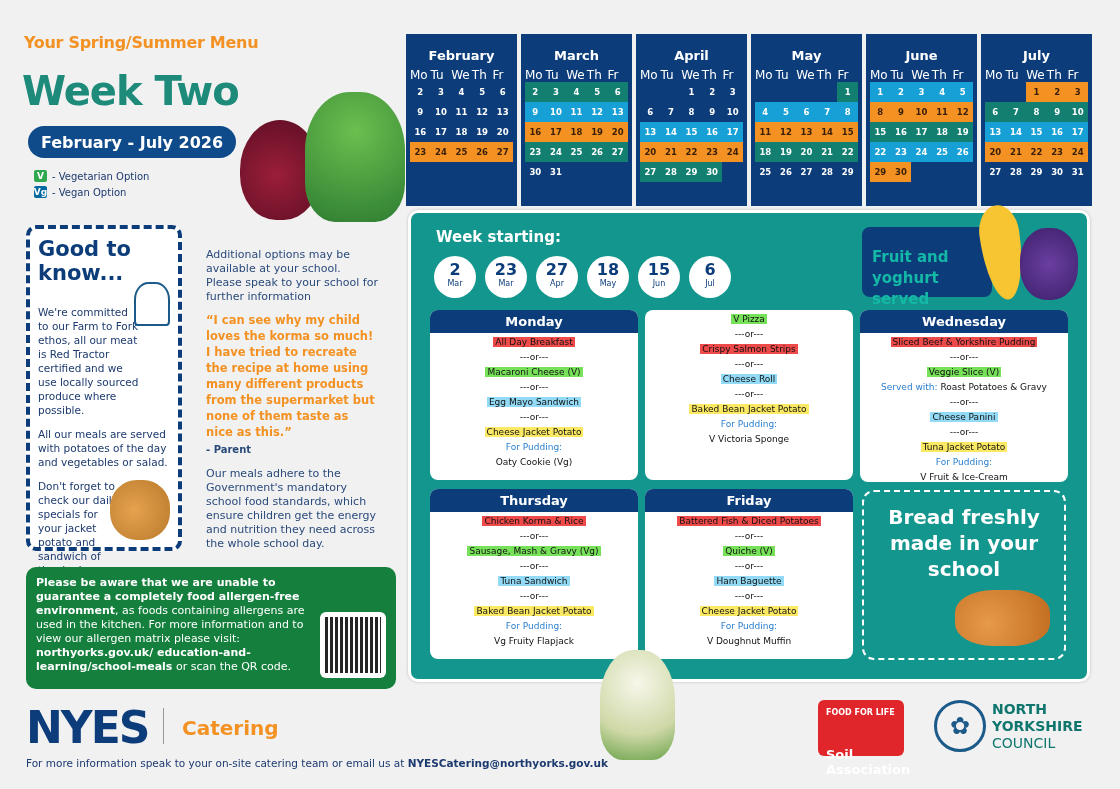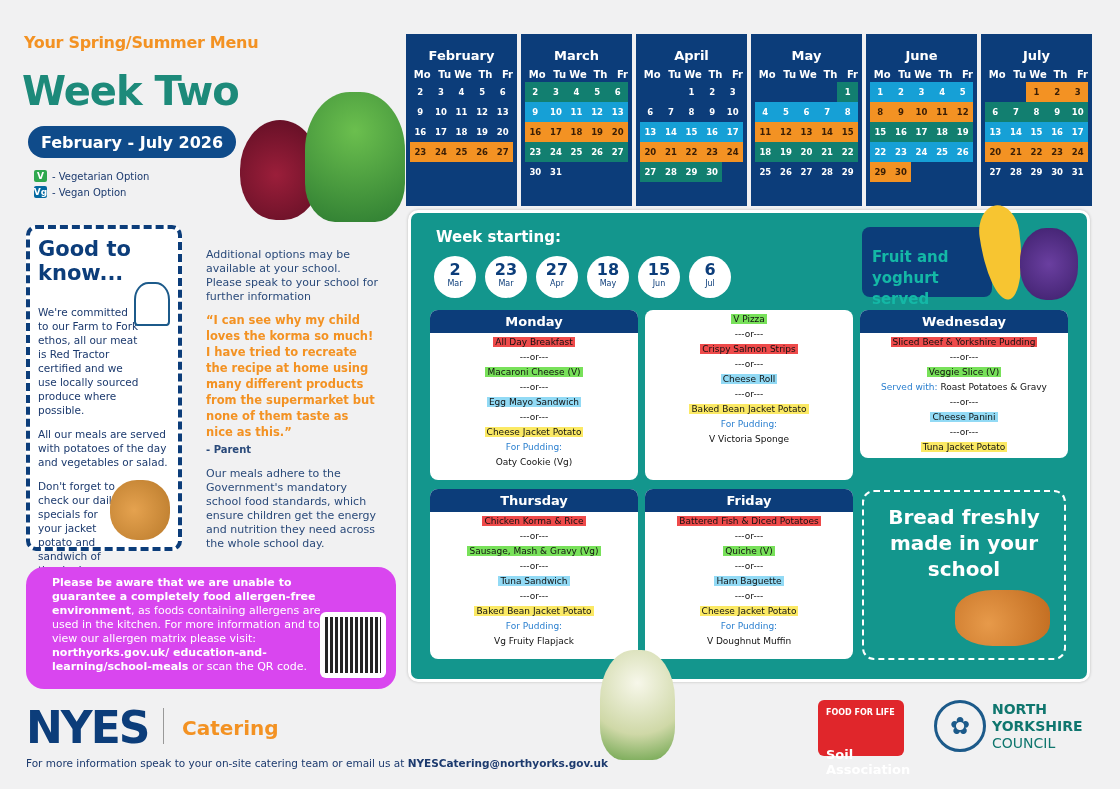"Mo" .cal .dh { font-size: 10px -> 12px; font-weight: bold -> normal; text-align: right -> left }
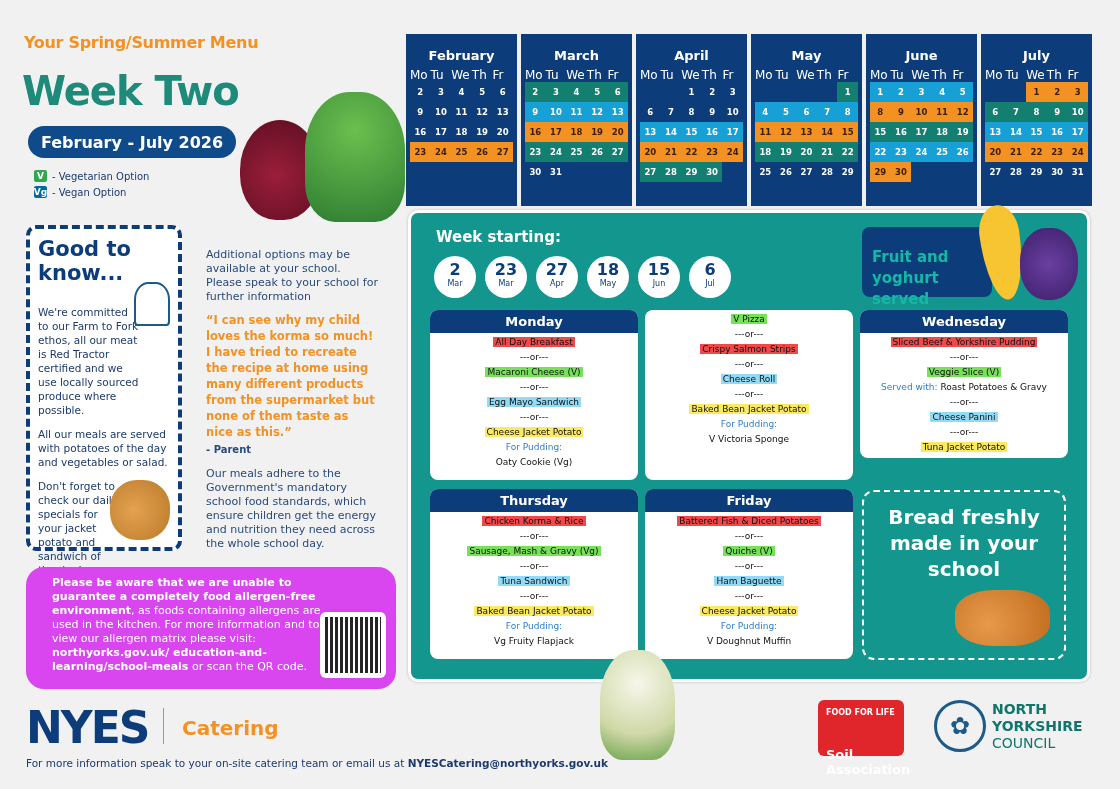"Wednesday" div.abs { height: 148px -> 172px }
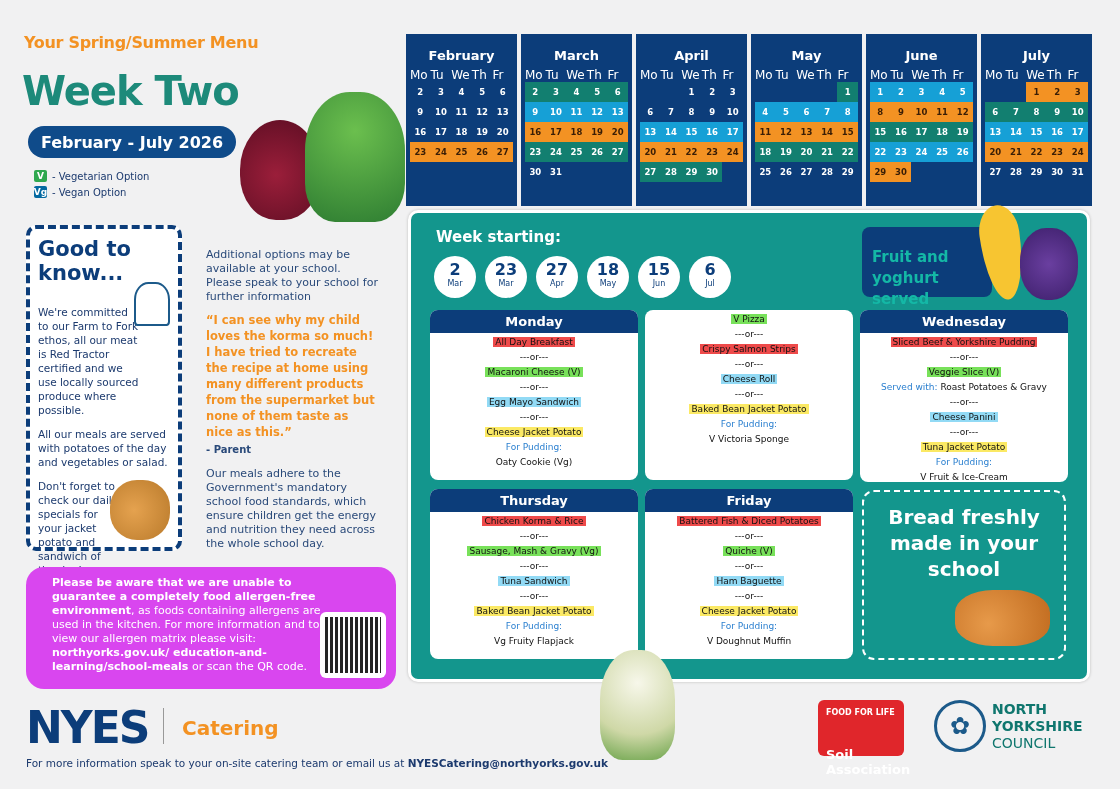"Please be aware that we" .allergen { background: #d946ef -> #15803d; border-radius: 18px -> 10px; padding: 9px 26px -> 9px 10px }
